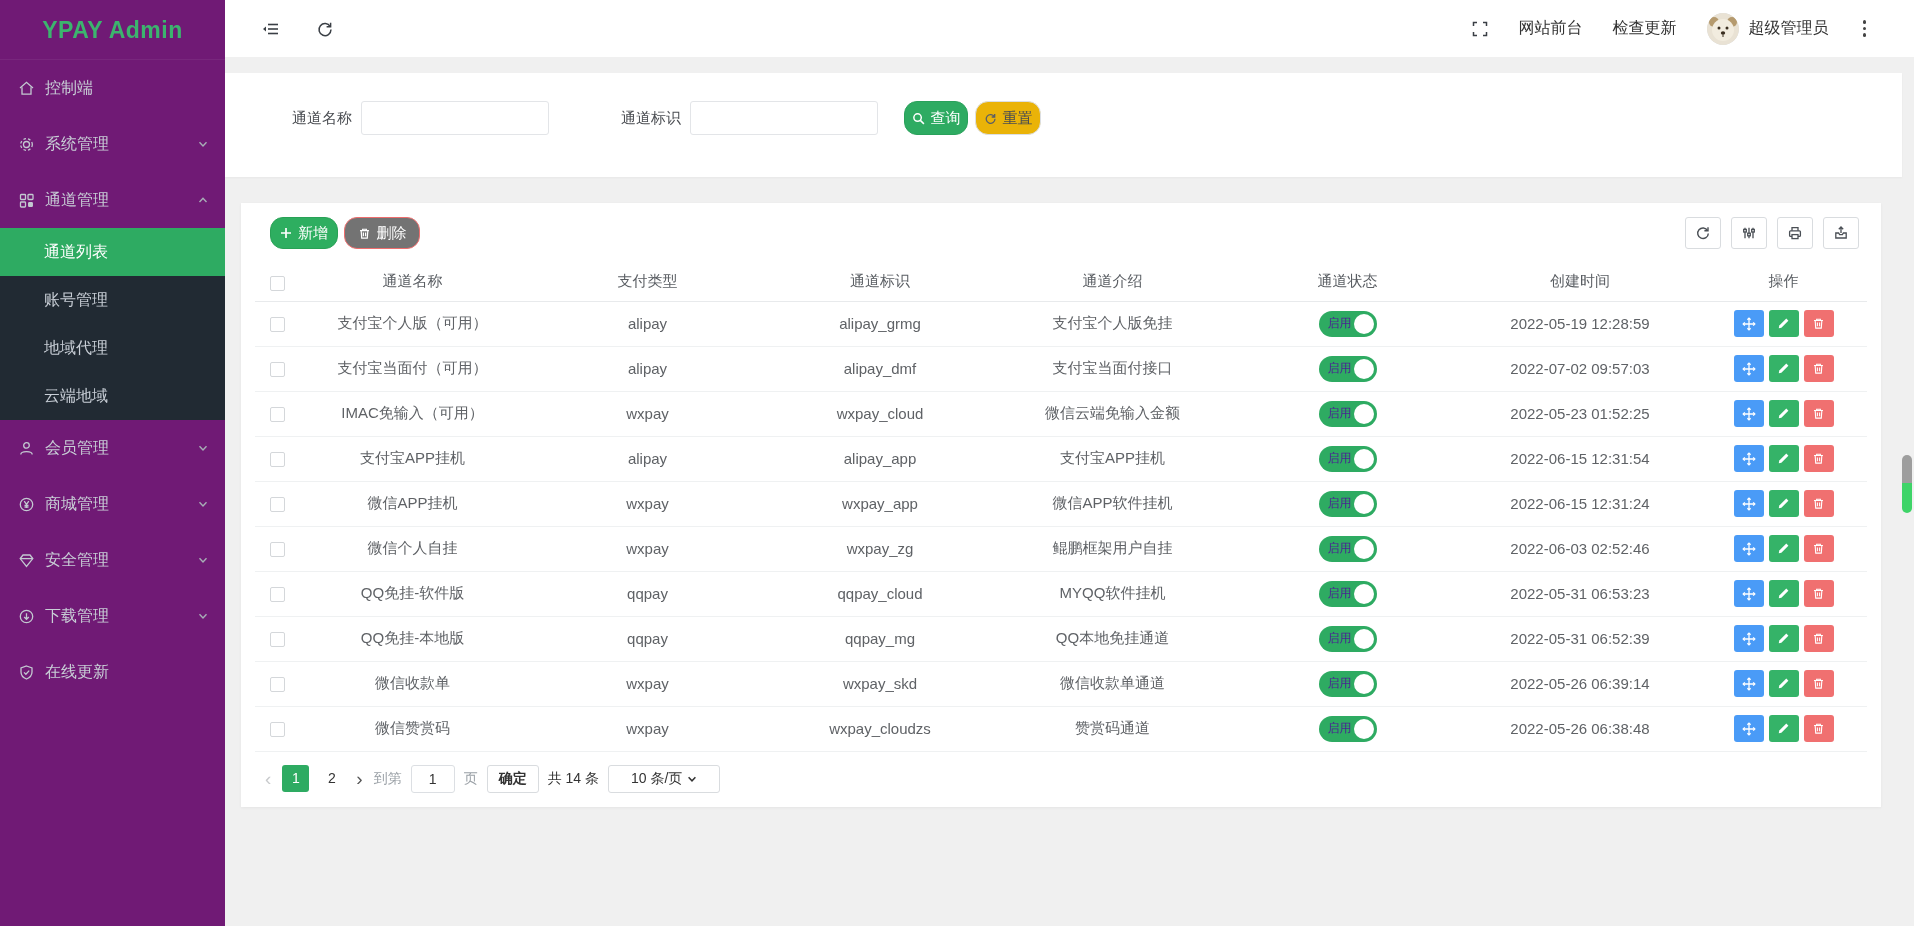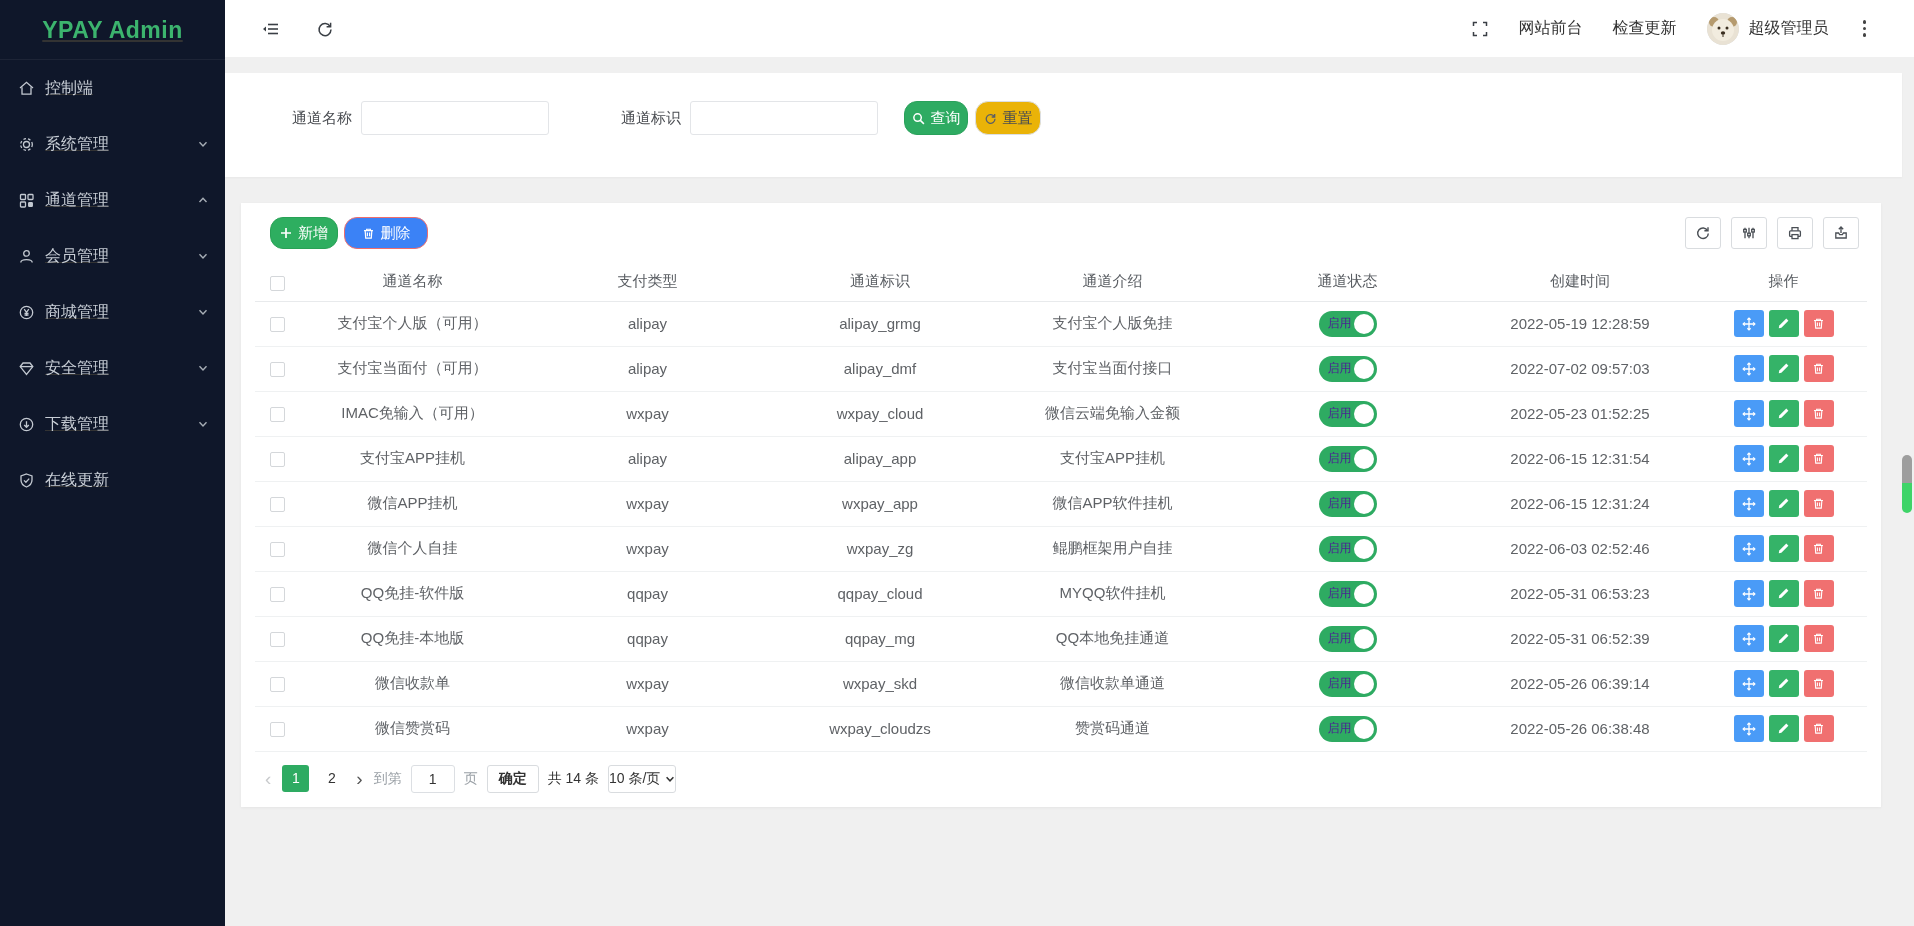"YPAY Admin" #sidebar { background: #0f172a -> #701a75; text-decoration: underline -> none }
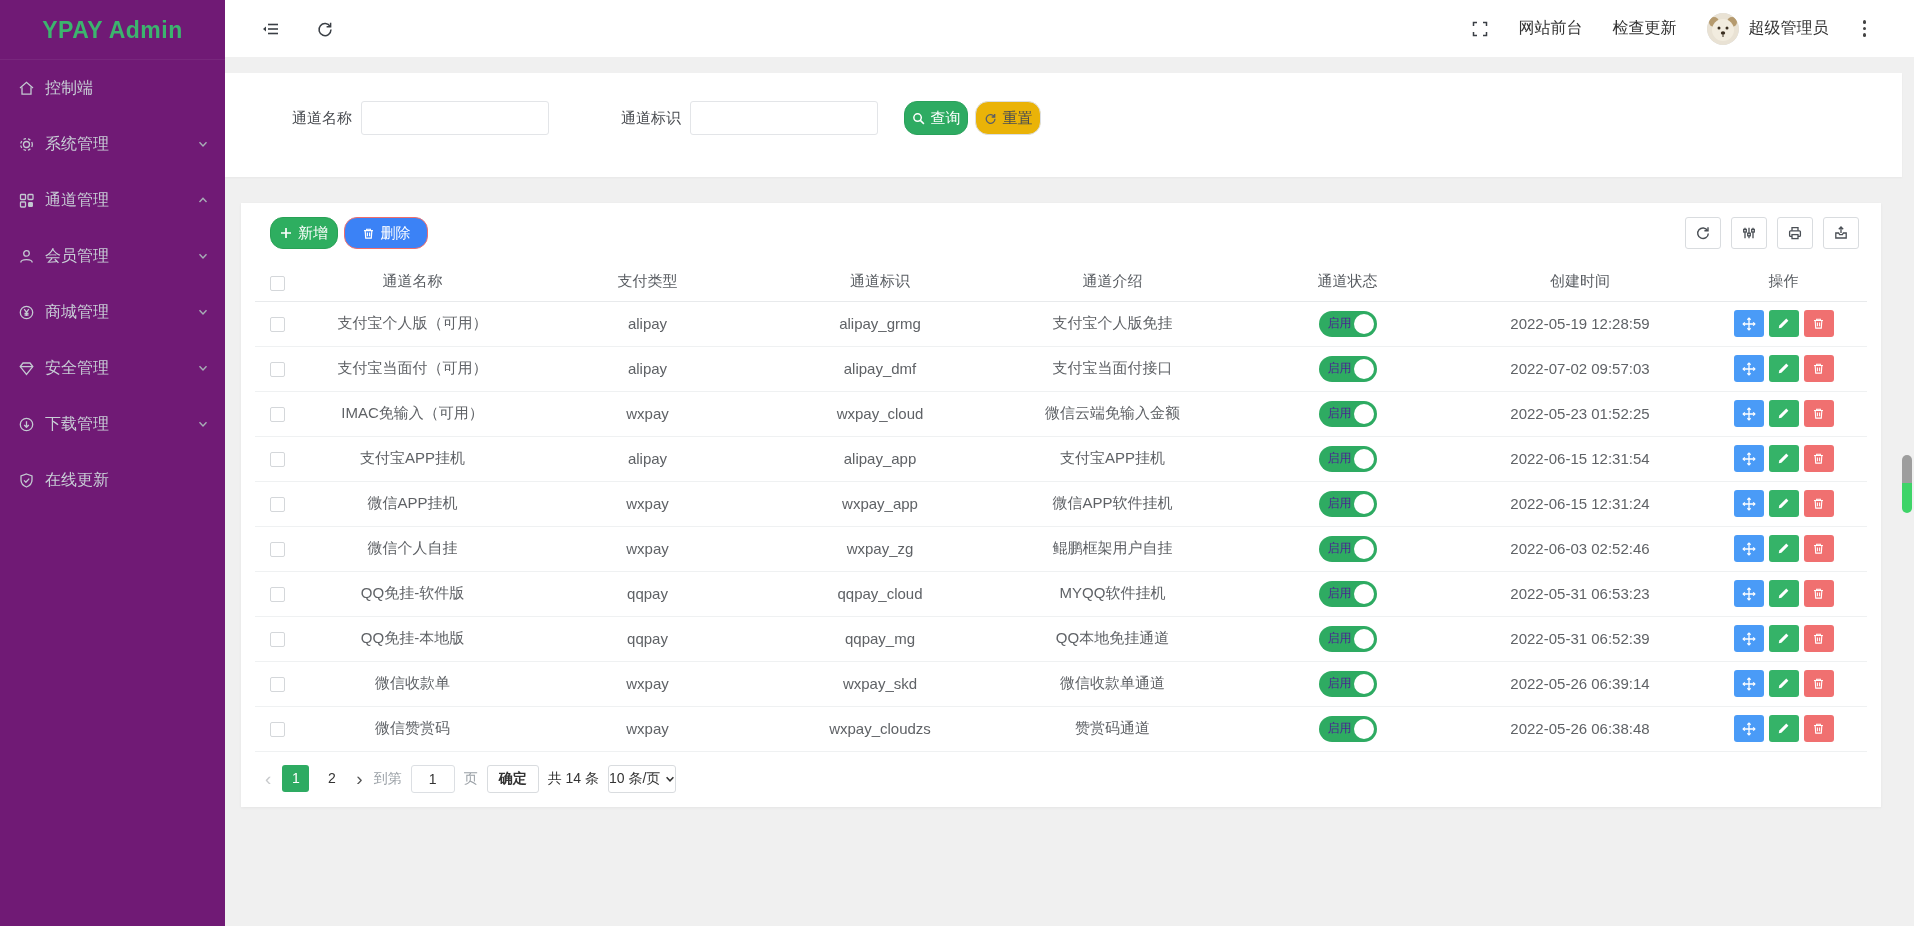"删除" .btn-del { background: #3b82f6 -> #737373; width: 84px -> 76px }
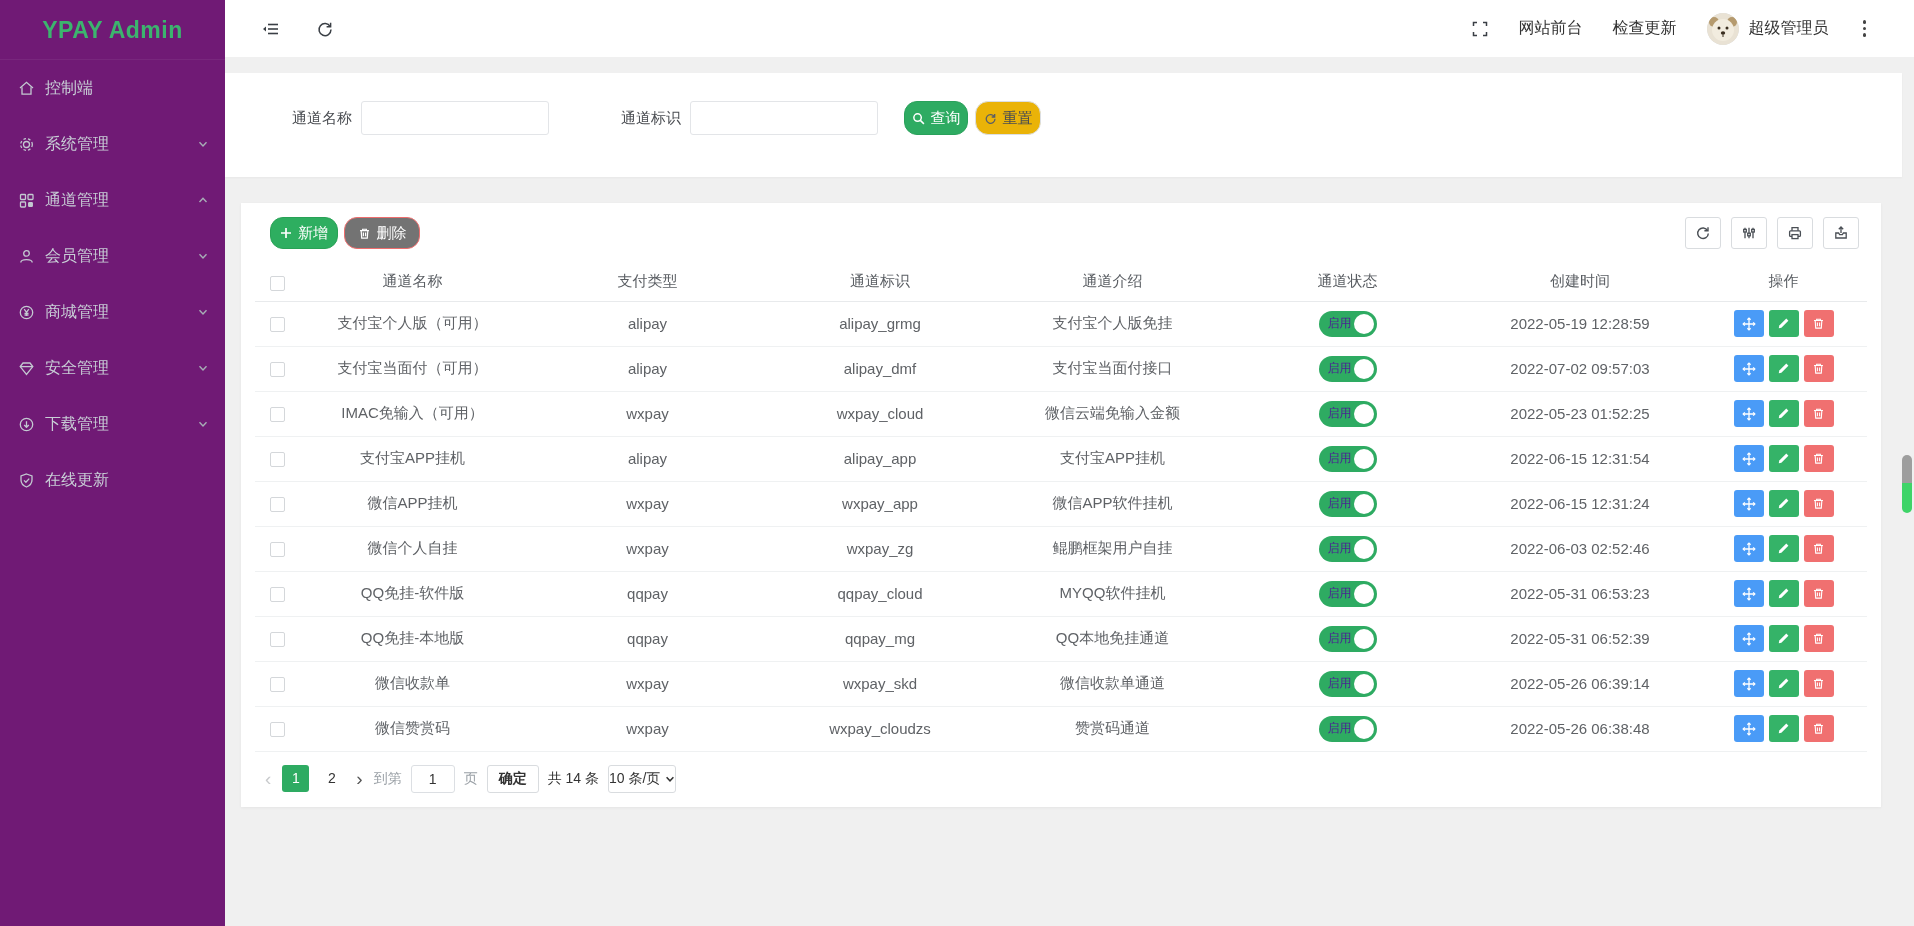"通道列表" div.submenu { html: none -> <div> <div>通道列表</div> <div>账号管理</div> <div>地域代理</div> <div>云端地域</div> </div> }
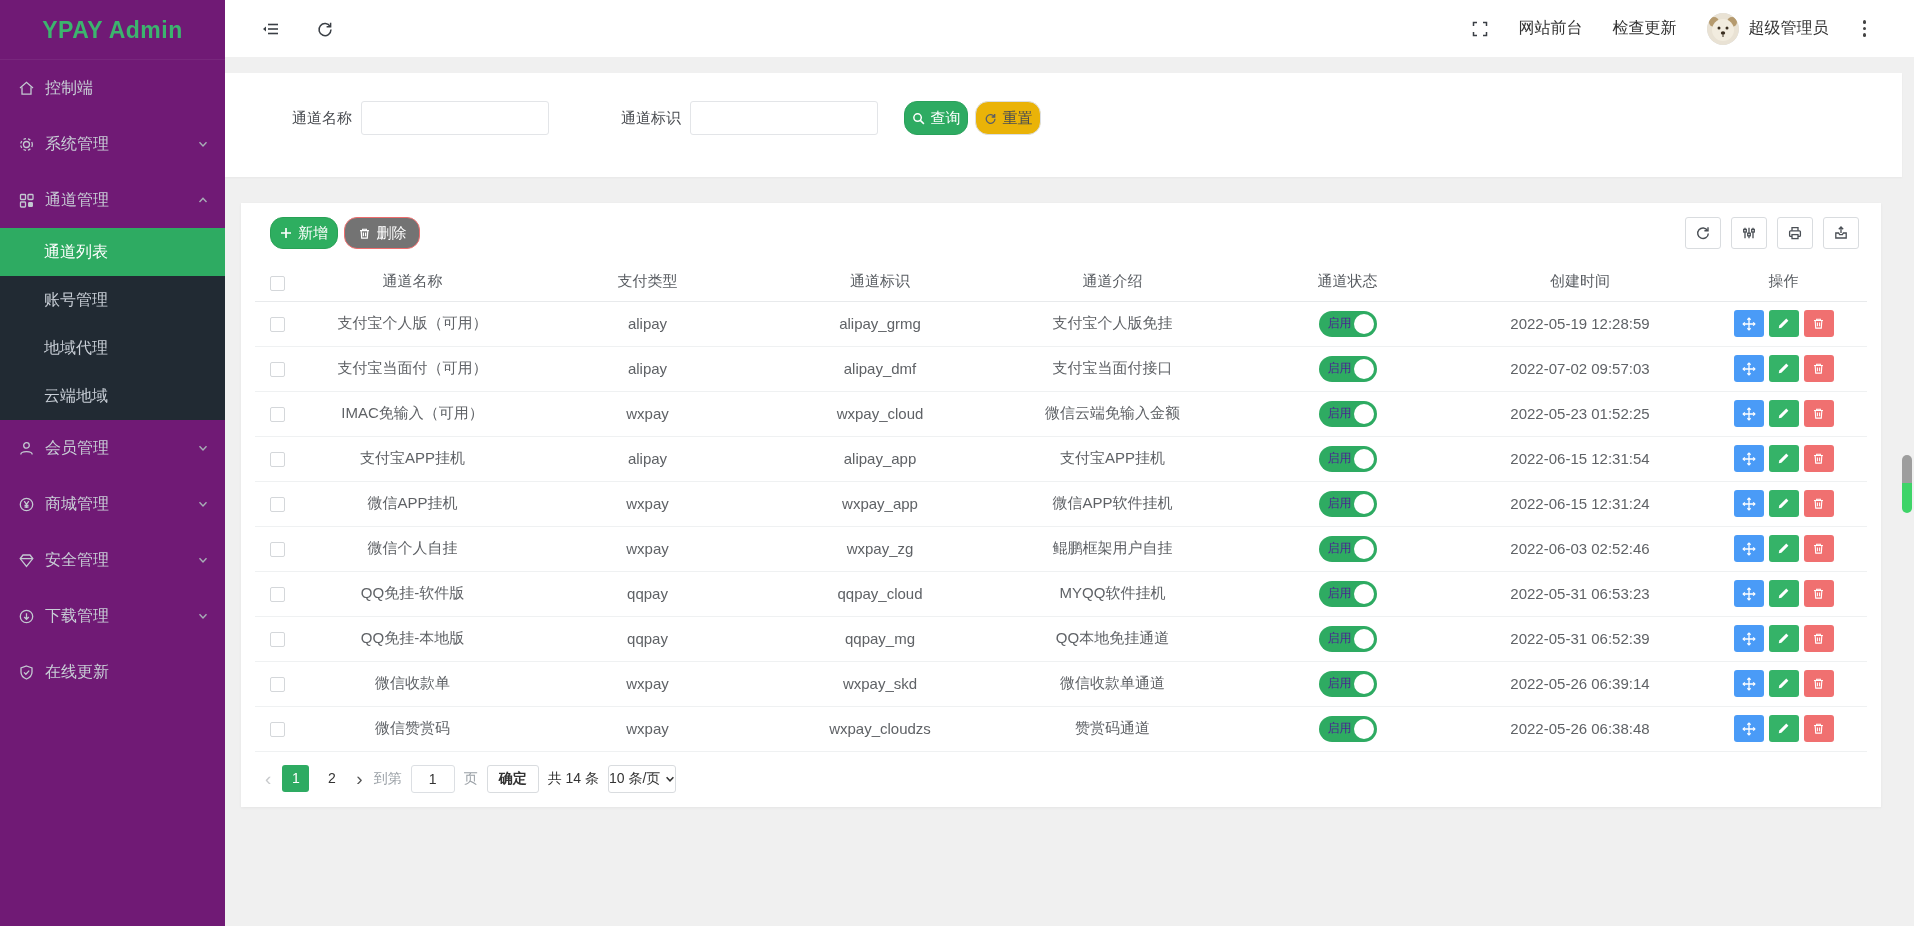"10 条/页" .pg-select { padding: 0 0 -> 0 22px }
